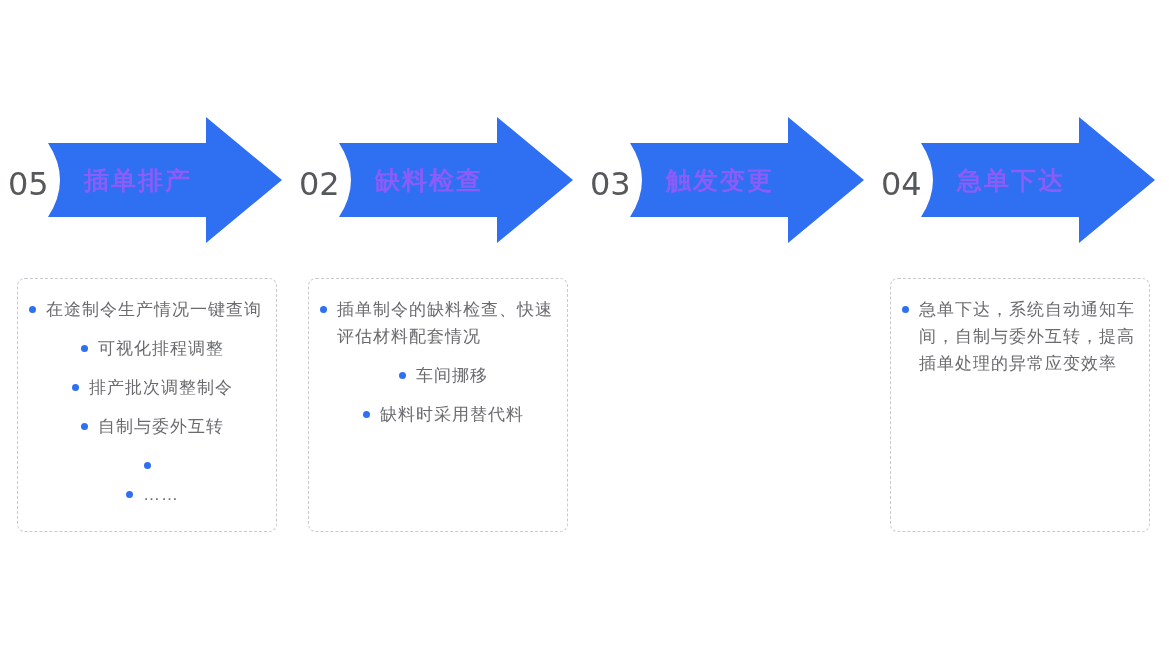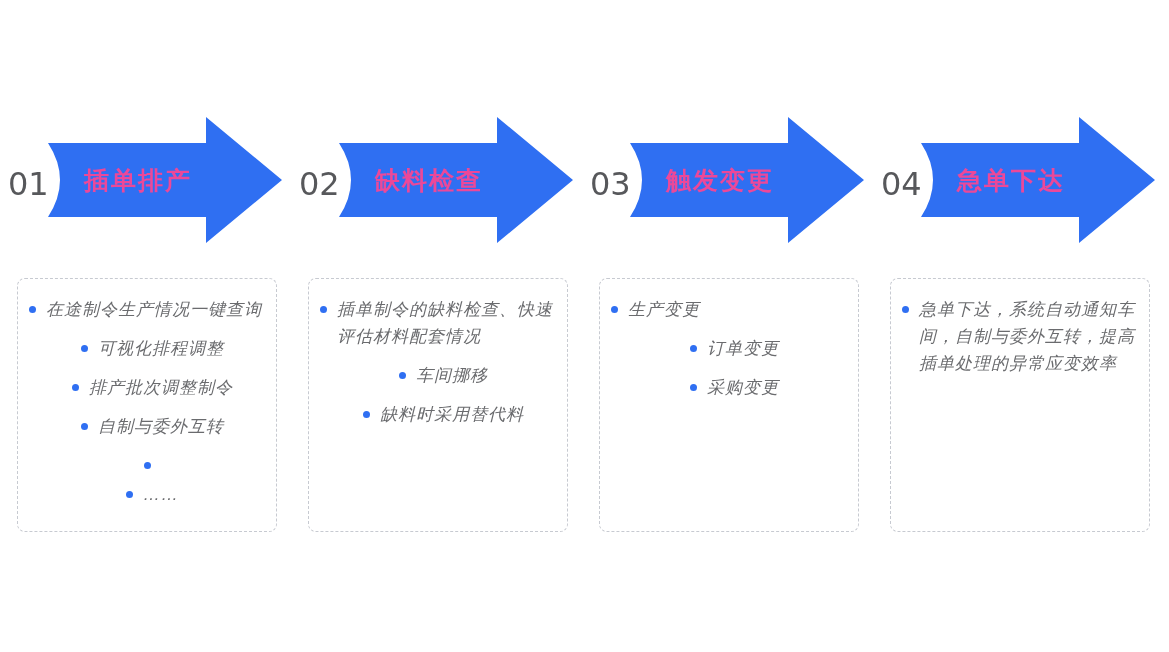"01" div.step-number { text: 01 -> 05 }
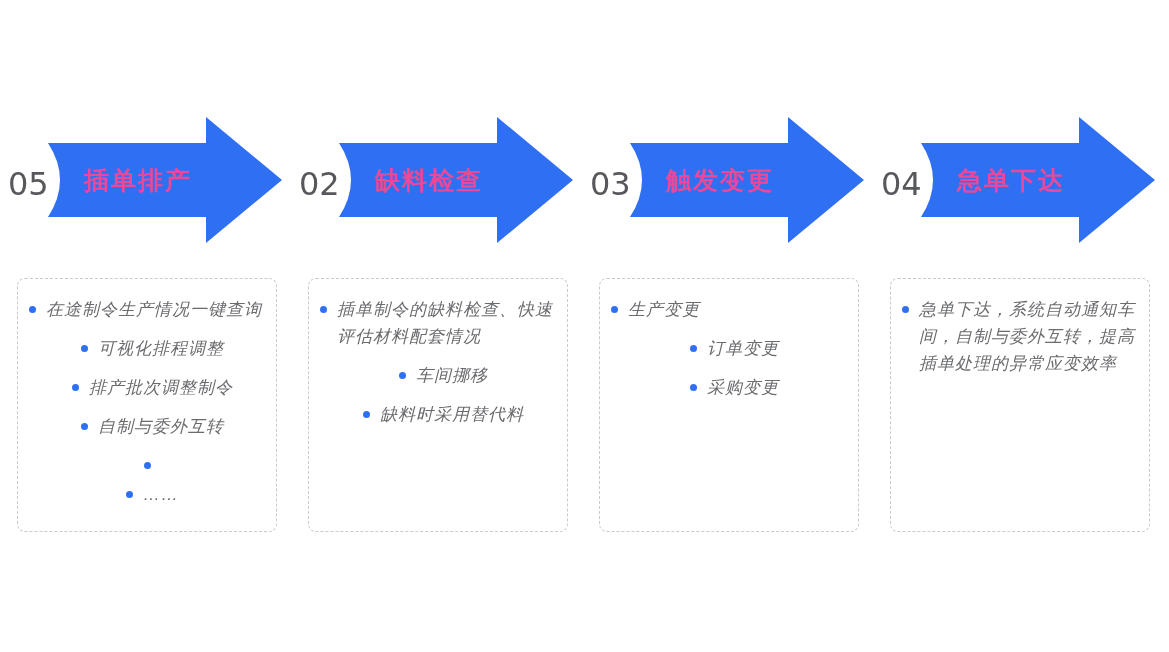"插单排产" .arrow-label { color: #ec4899 -> #8b5cf6 }
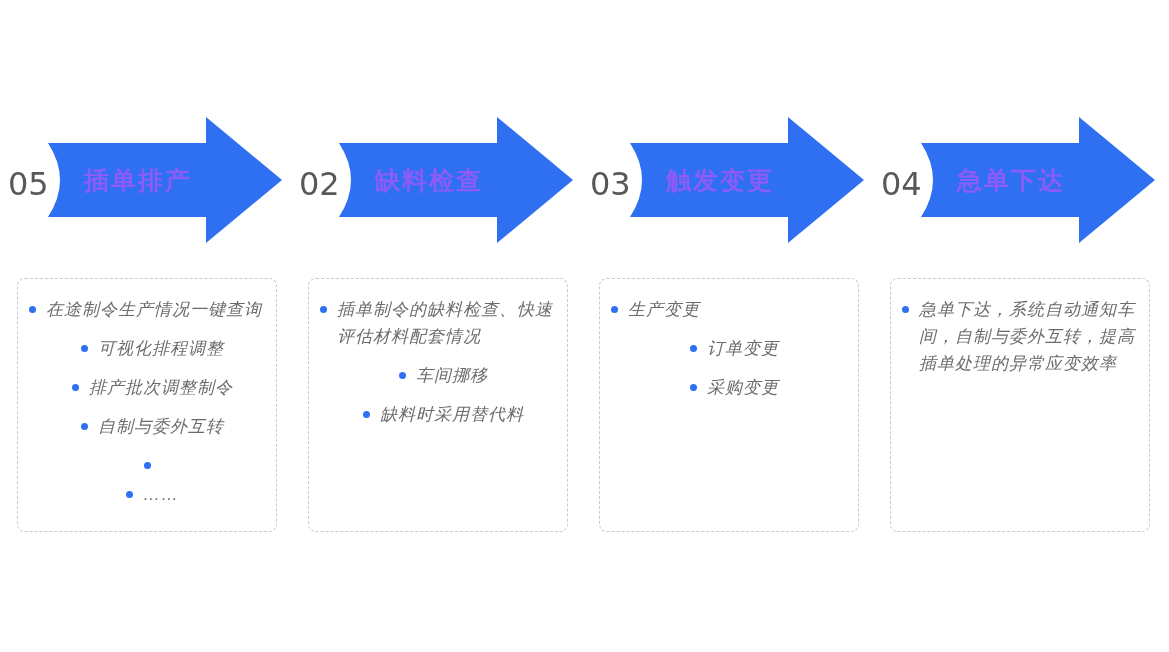"在途制令生产情况一键查询" .detail-box li { font-style: italic -> none }
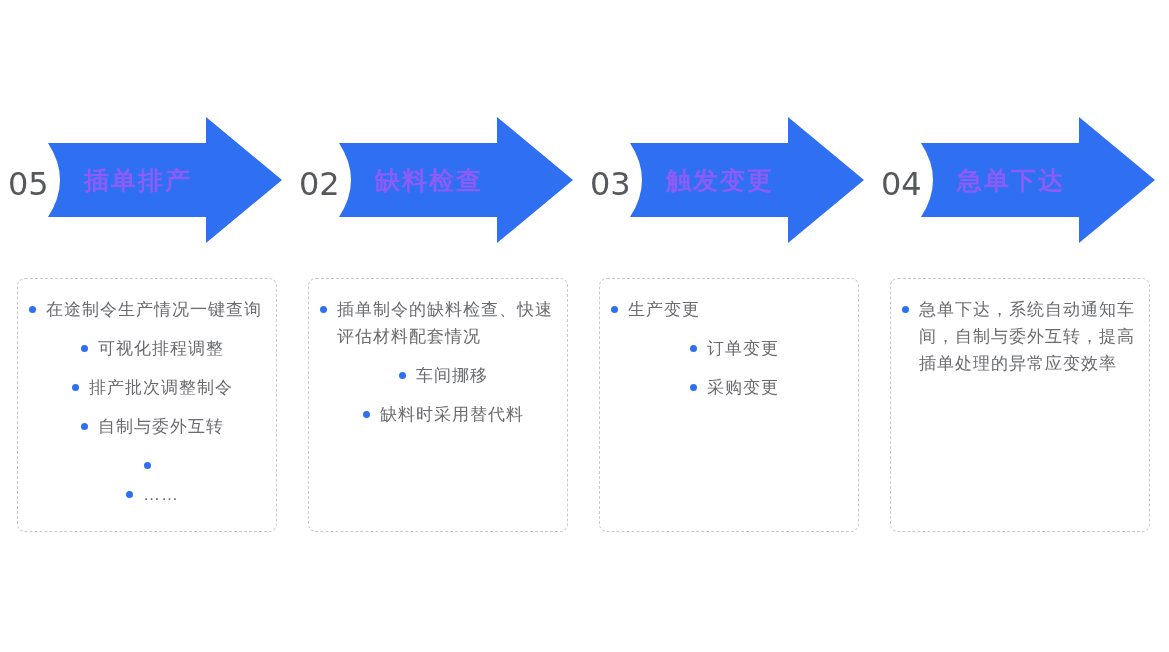"生产变更" div.detail-box { html: <div> <ul> <li> <span></span> <span>生产变更</span> </li> <li> <span></span> <span>订单变更</span> </li> <li> <span></span> <span>采购变更</span> </li> </ul> </div> -> none }
